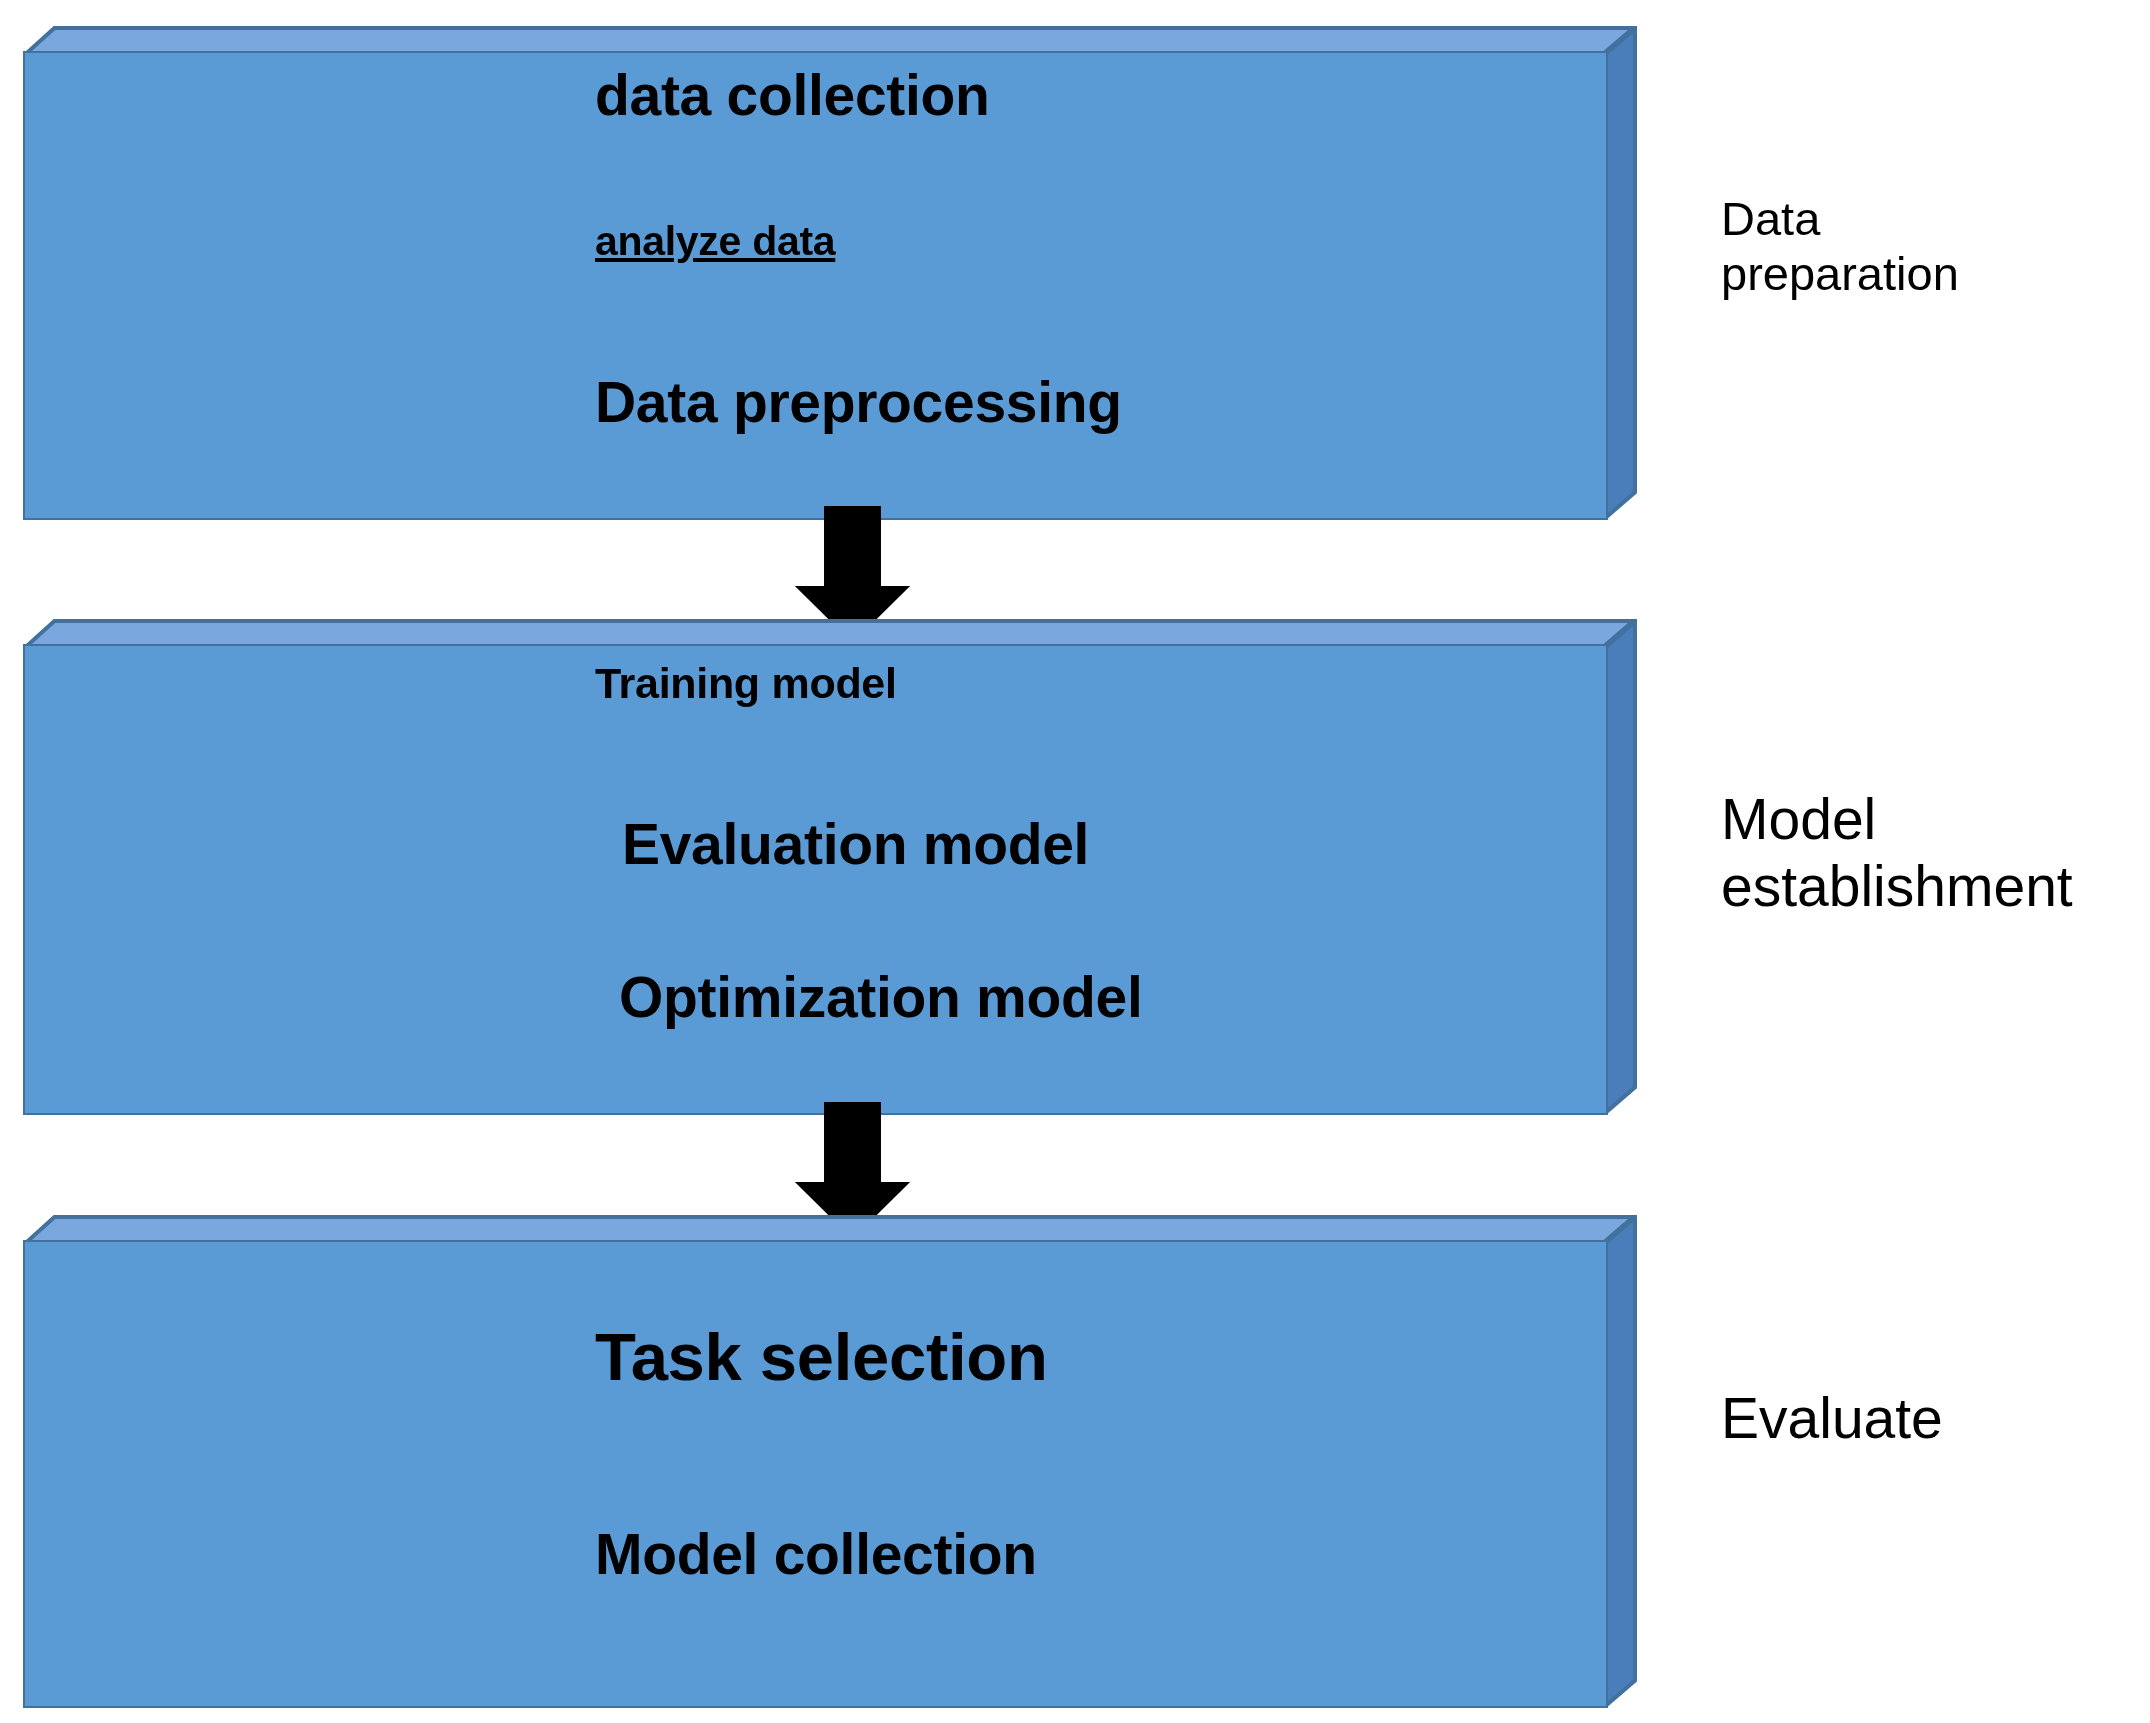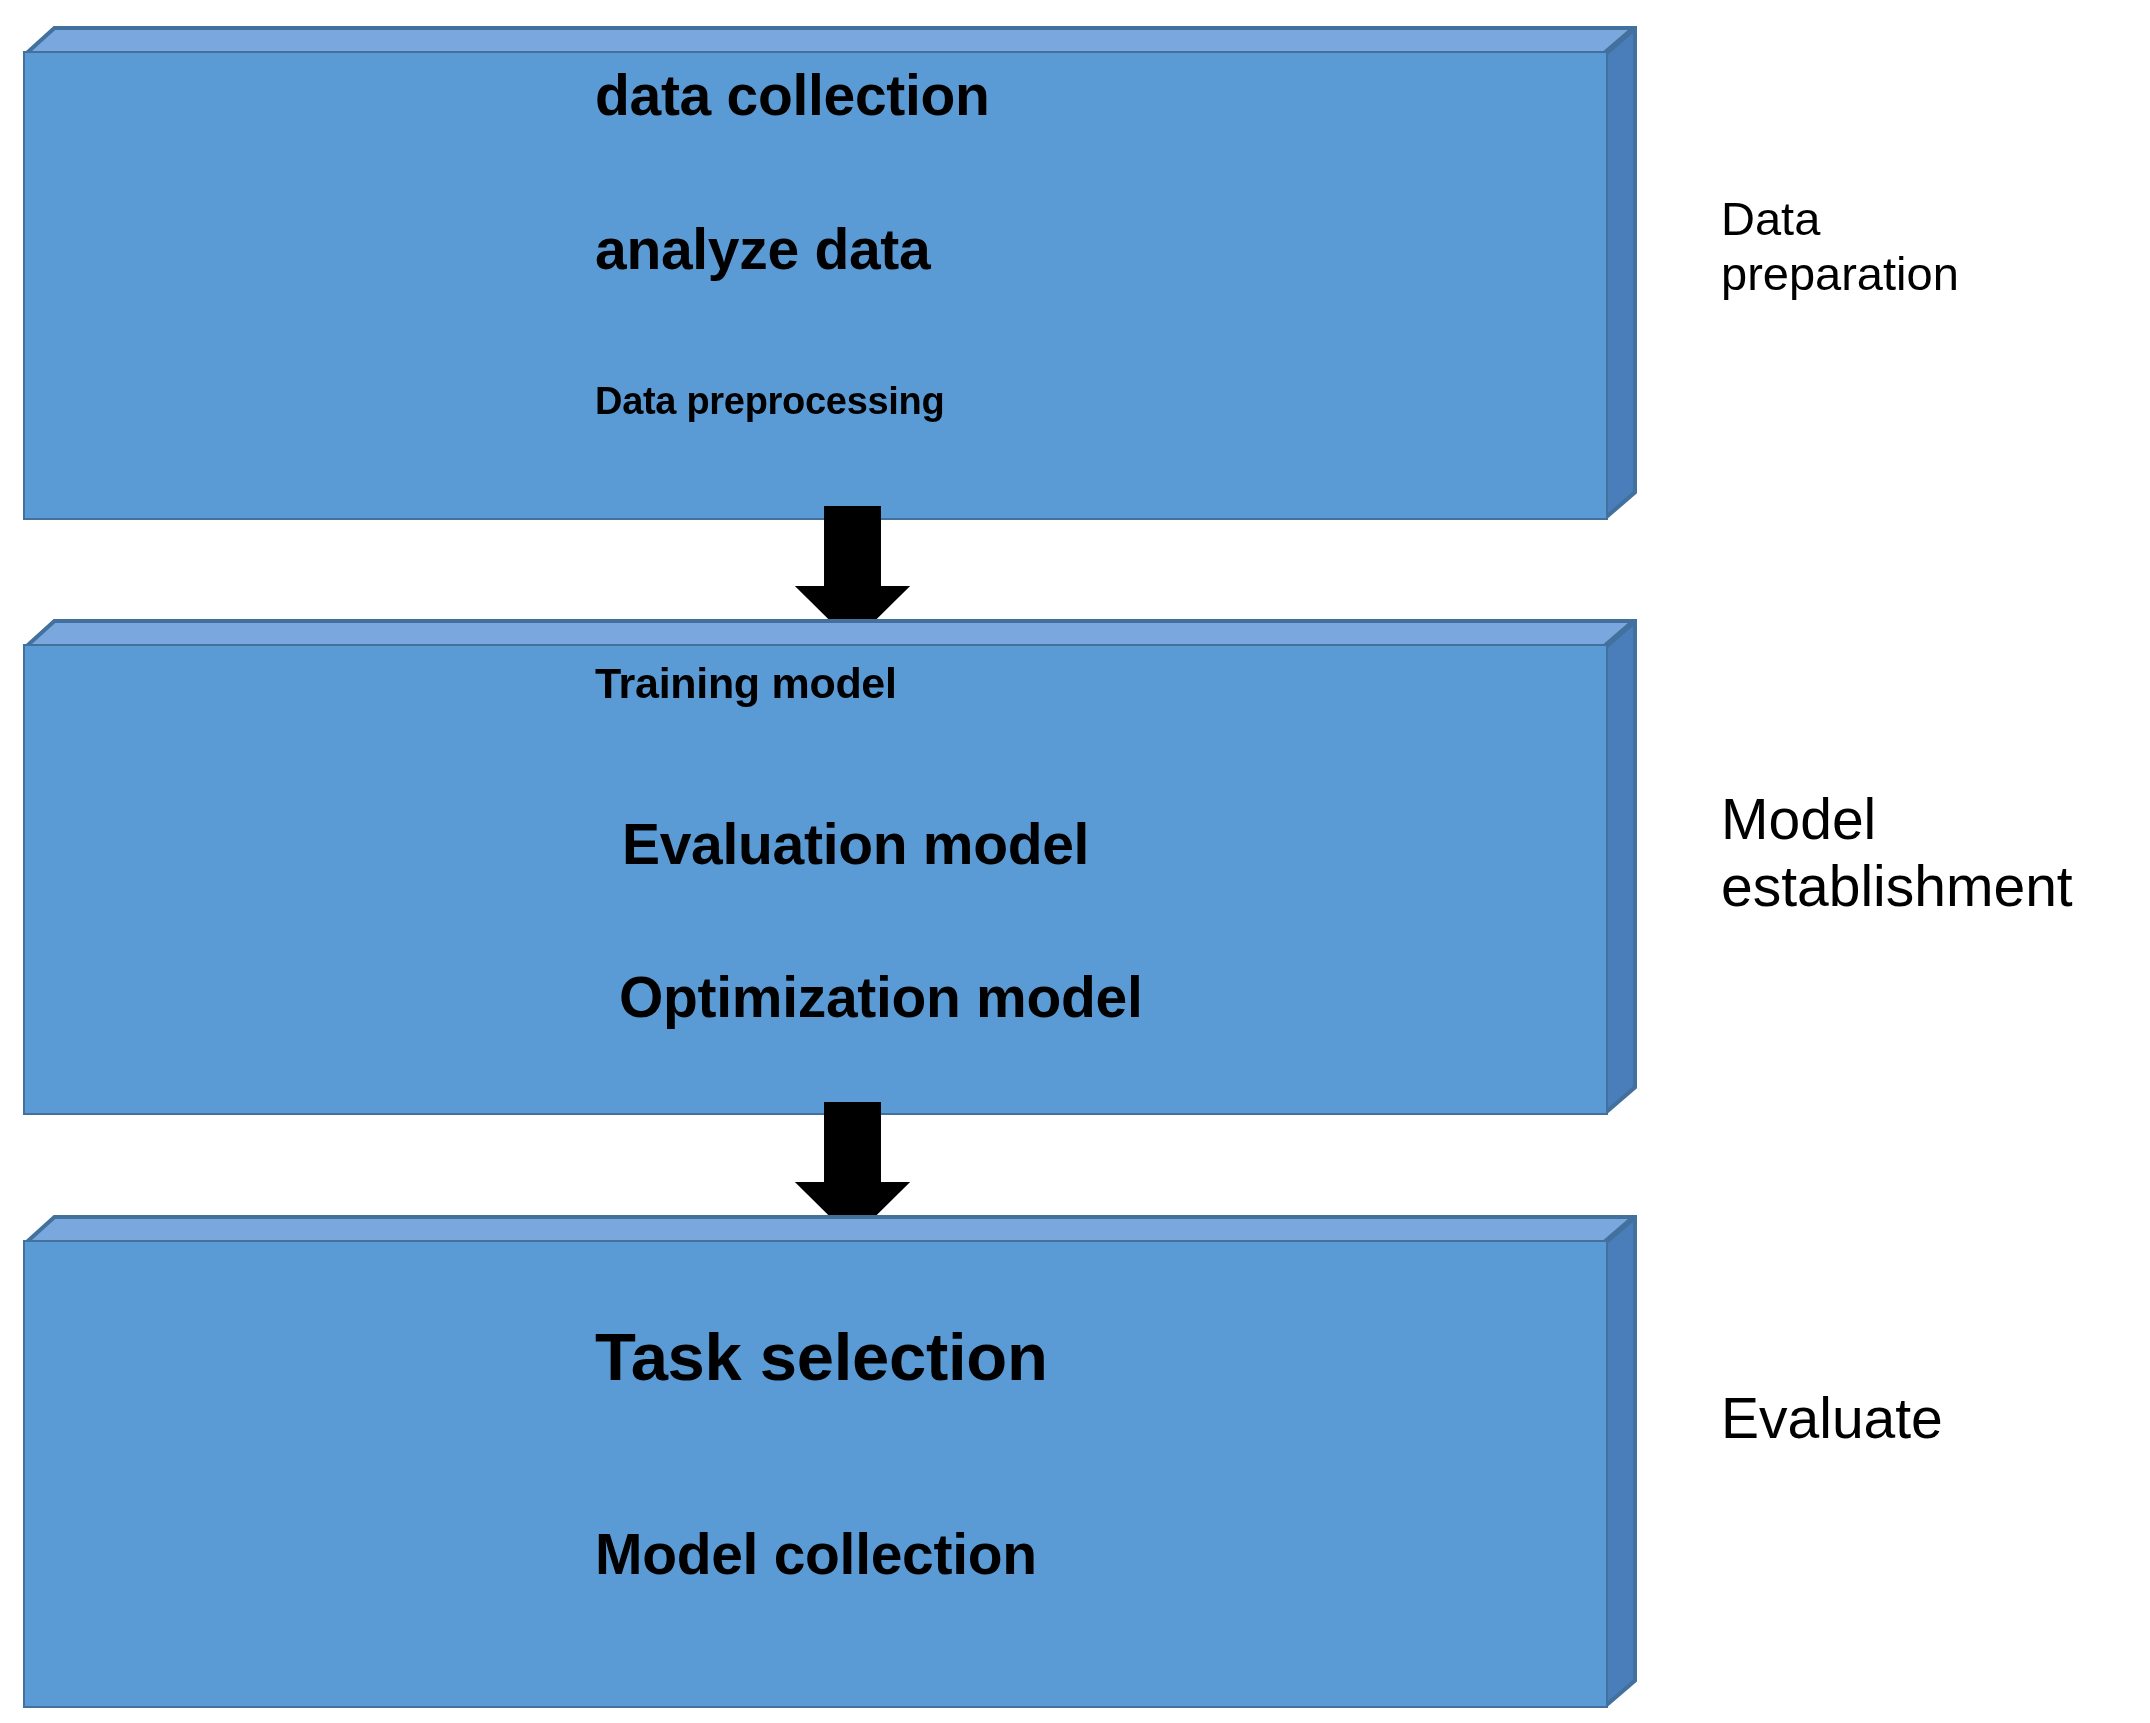"analyze data" span.body-text { font-size: 57px -> 41px; text-decoration: none -> underline }
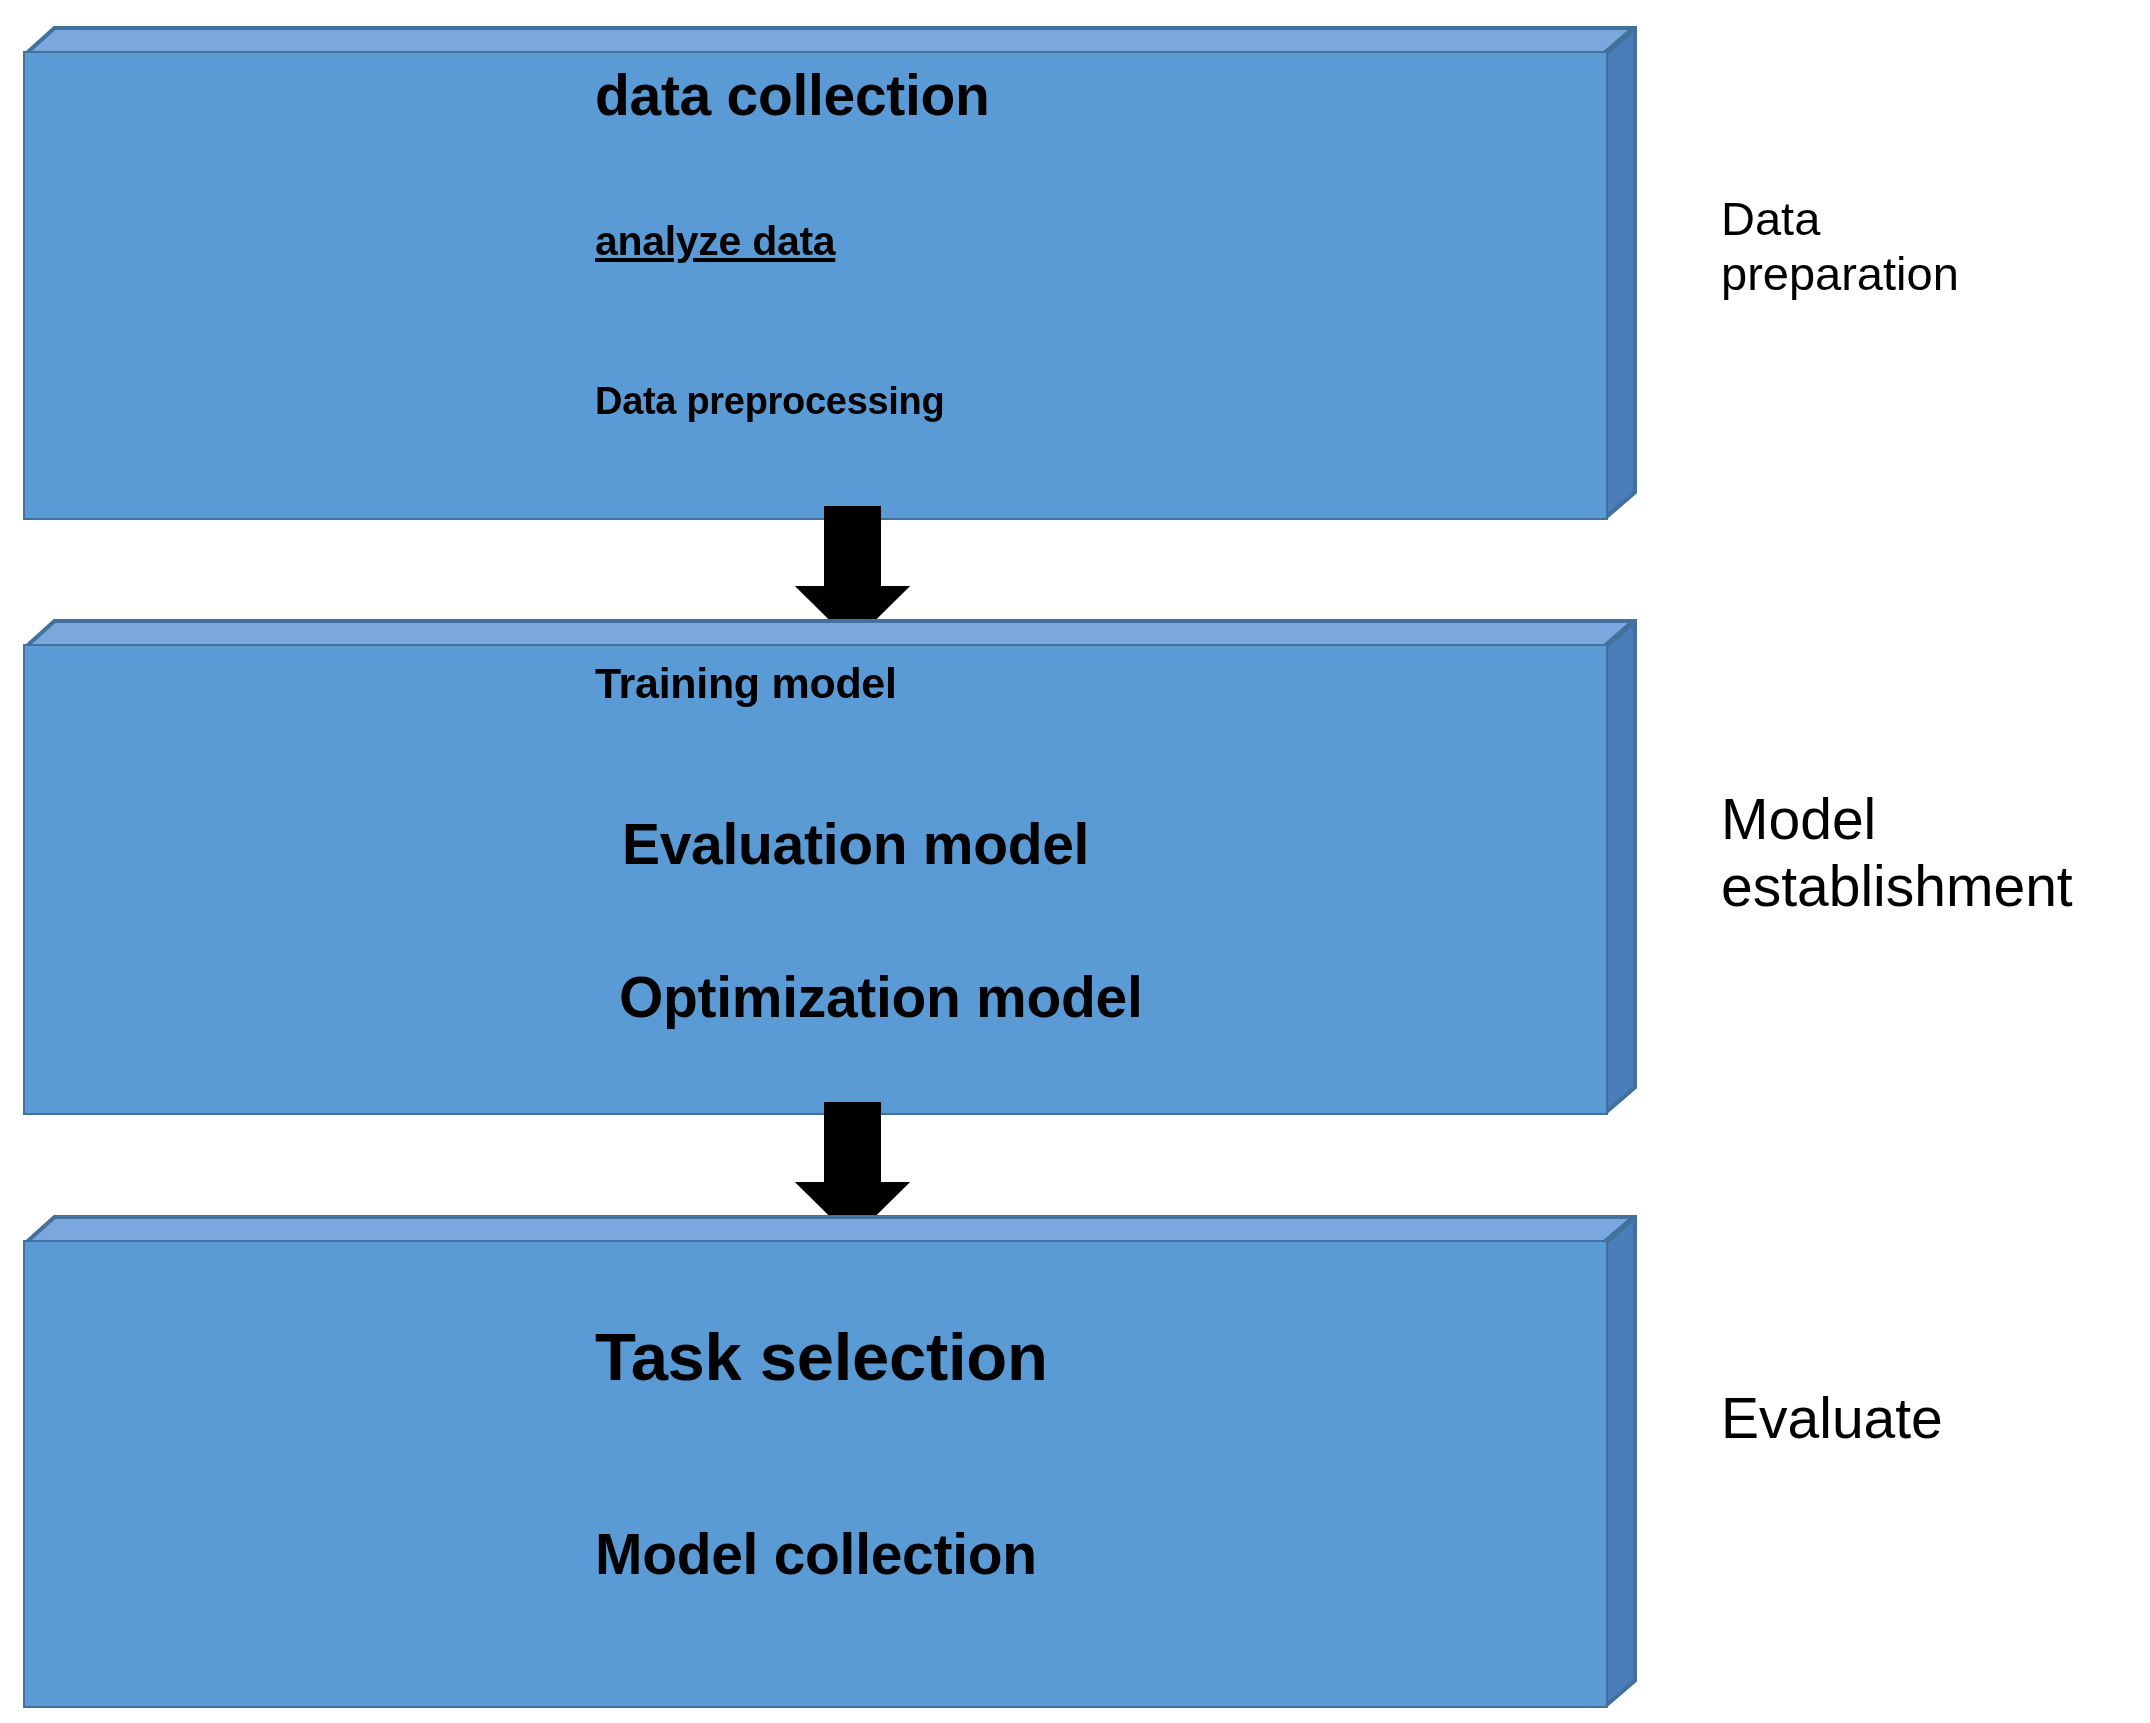"Data preprocessing" span.body-text { font-size: 38px -> 57px; top: 356px -> 348px }
